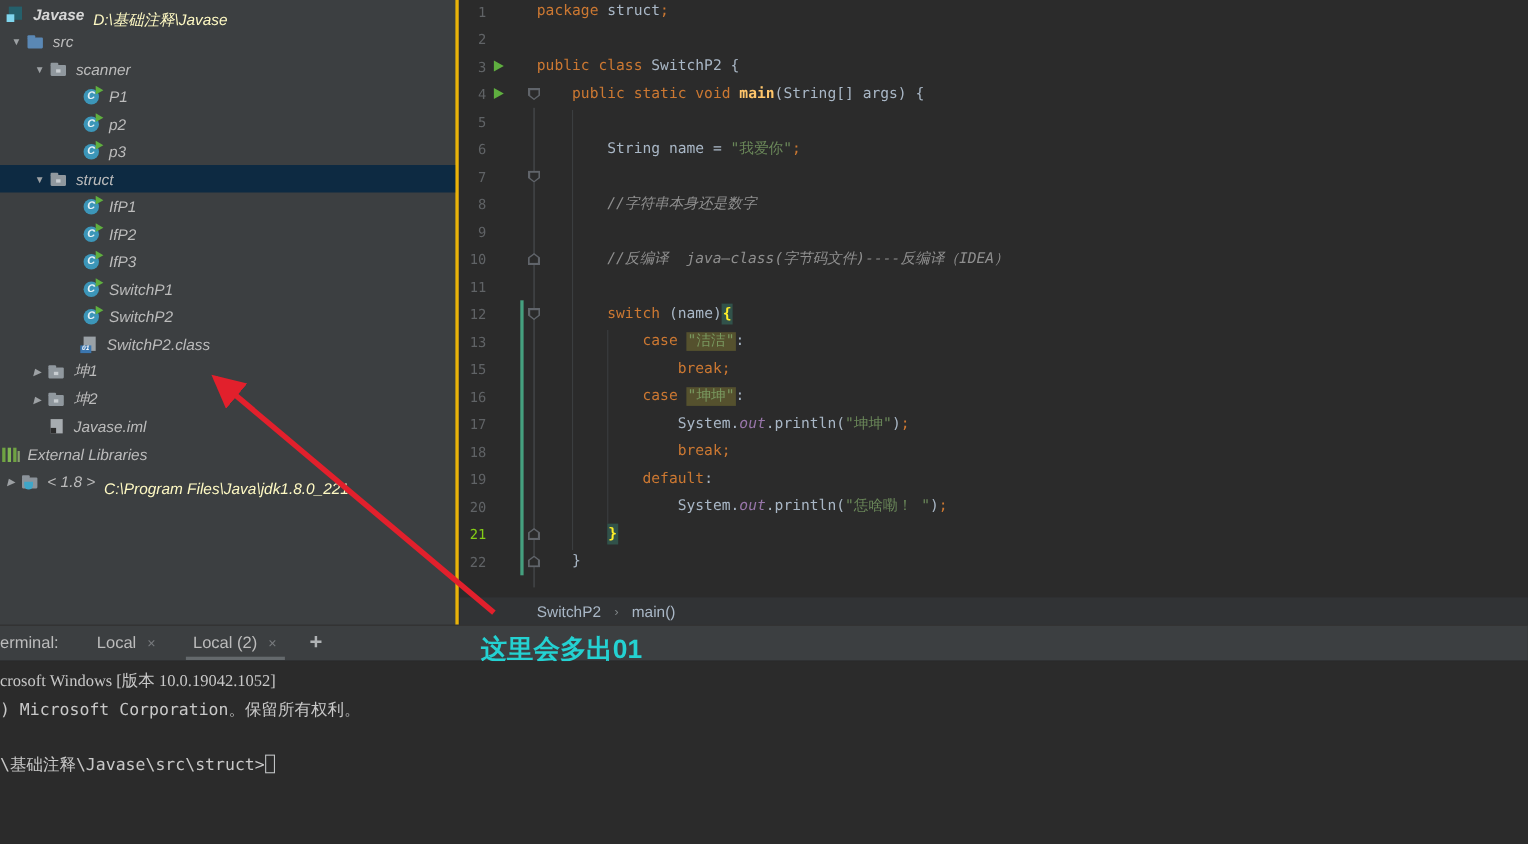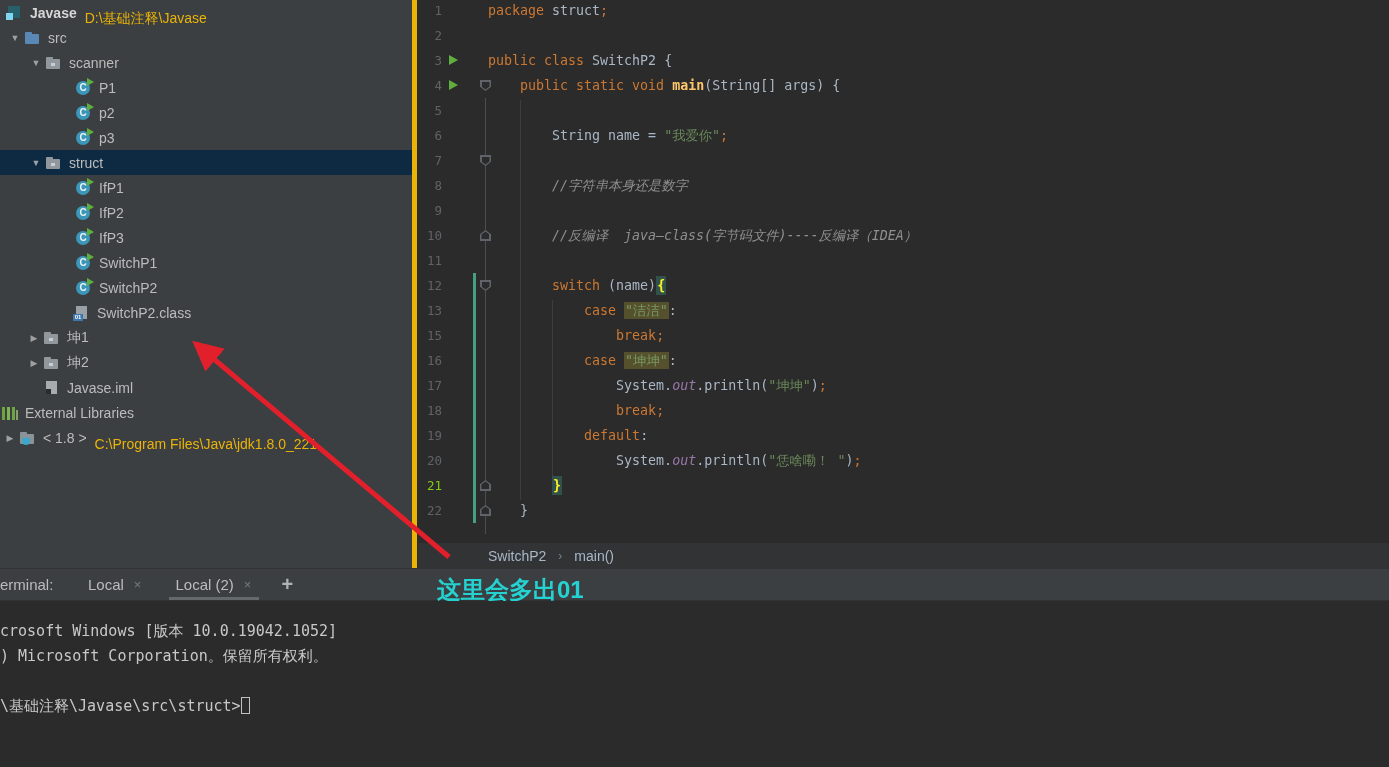"Javase" .tree-panel { border-right: 5px solid #eab308 -> 3px solid #eab308; font-style: none -> italic }
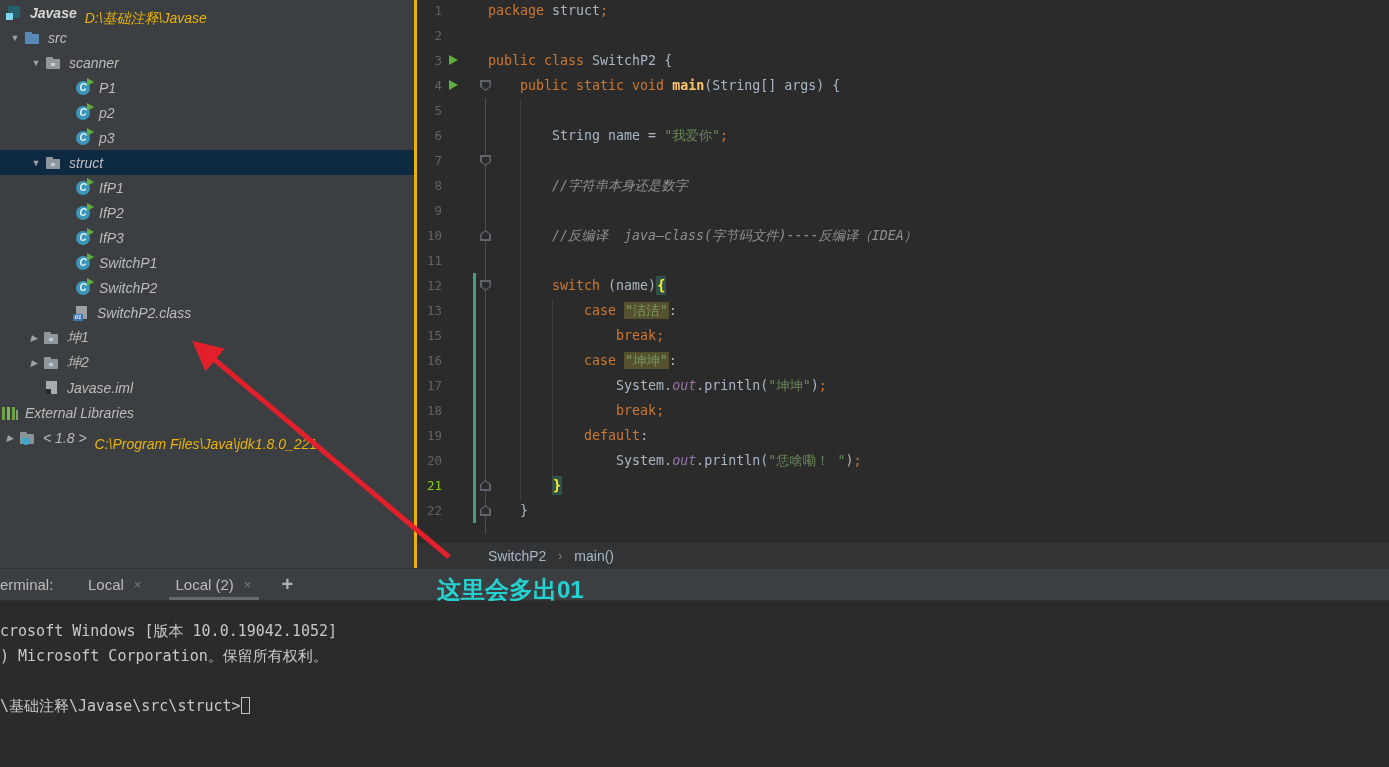"D:\基础注释\Javase" .tree-row .tpath { color: #eab308 -> #fef9c3 }
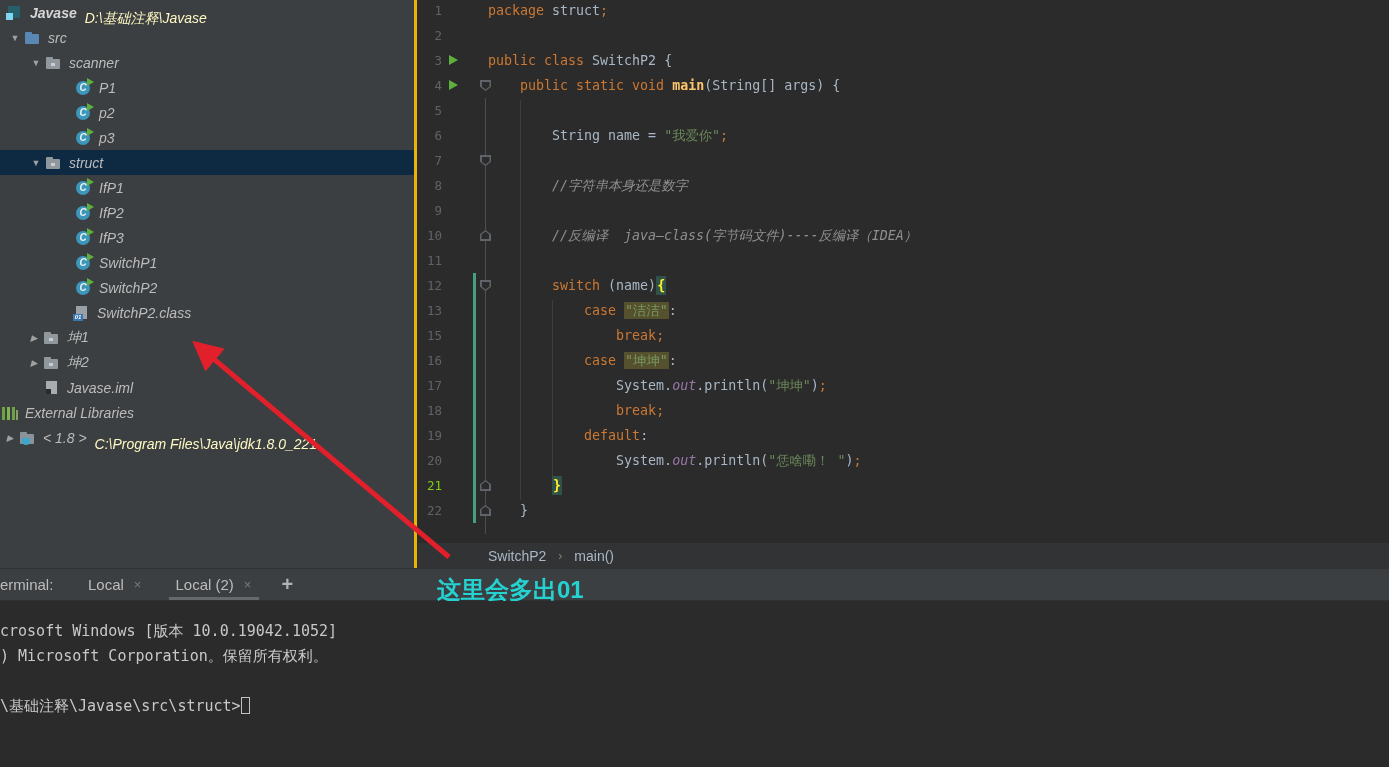"crosoft Windows [版本 10.0.19042.1052]" .term-line:first-child { font-family: none -> Liberation Serif, serif; margin-top: 18px -> 7px }
